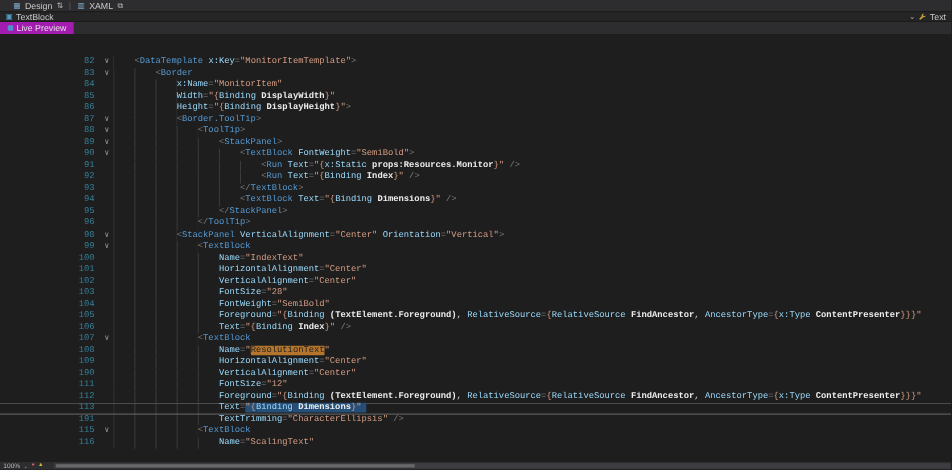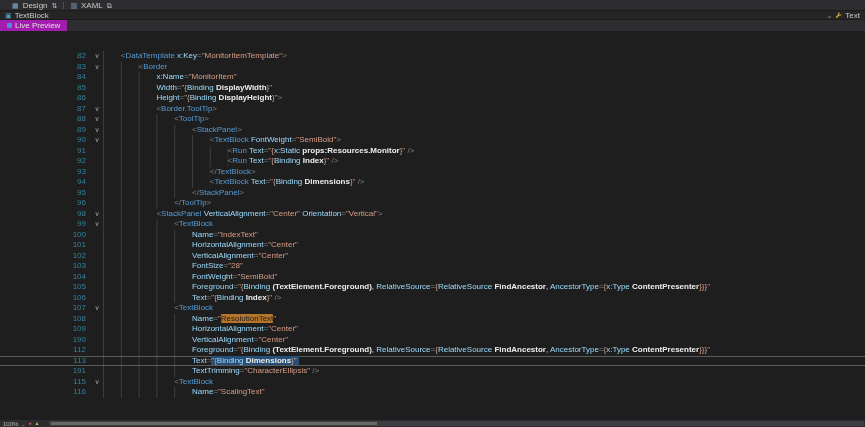"82" .line { font-family: Liberation Sans, sans-serif -> Liberation Mono, monospace }
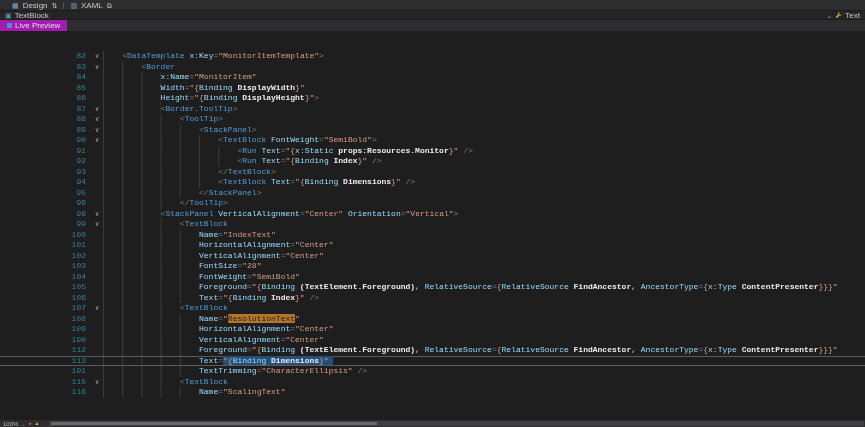"111" div.line { html: none -> <div><span>111</span><span></span><span><span></span><span>FontSize</span><span>=</span><span>"12"</span></span></div> }
